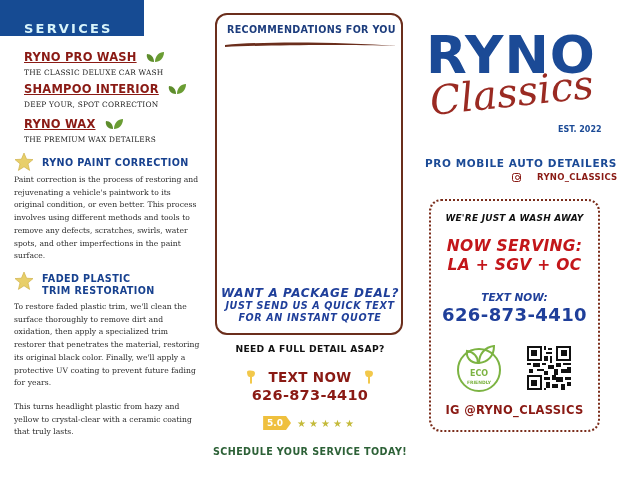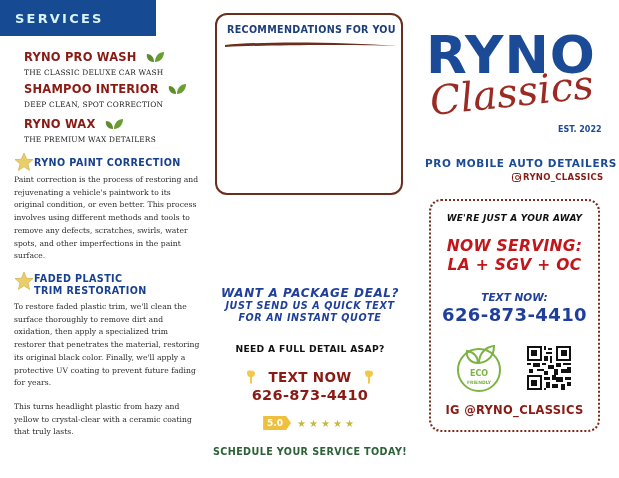"SERVICES" .services-banner { align-items: center -> flex-end; padding-left: 15px -> 24px; width: 156px -> 144px }
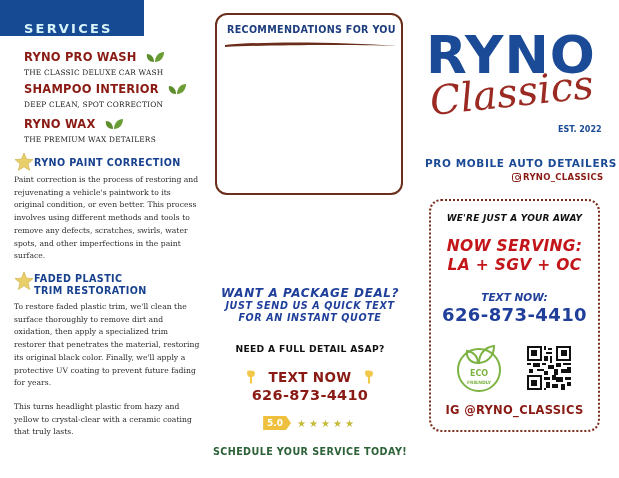"RECOMMENDATIONS FOR YOU" .reco-box { height: 182px -> 322px }
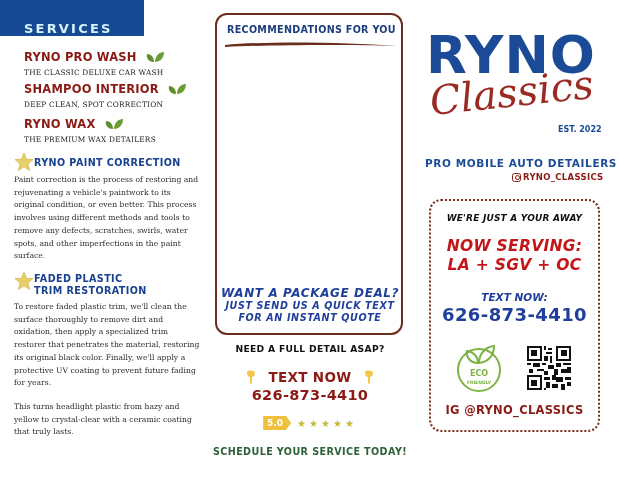"RYNO PRO WASH" .svc .name { text-decoration: none -> underline }
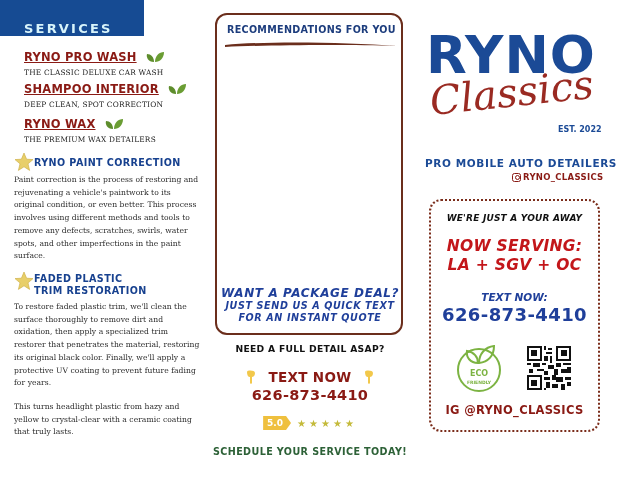"DEEP CLEAN, SPOT CORRECTION" div.desc { text: CLEAN -> YOUR }
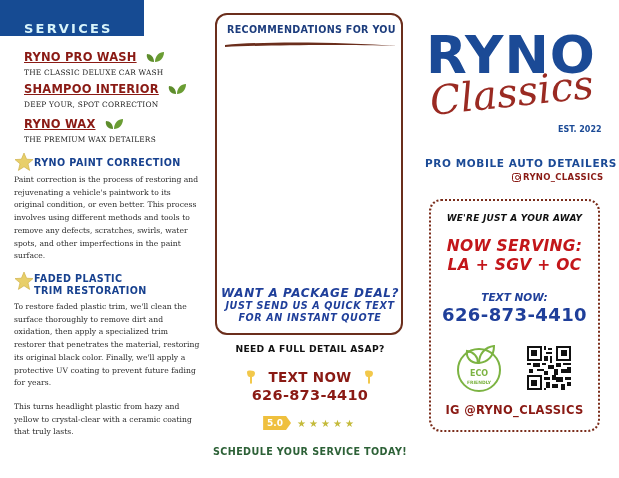"RYNO PAINT CORRECTION" .feature .head { gap: none -> 8px }
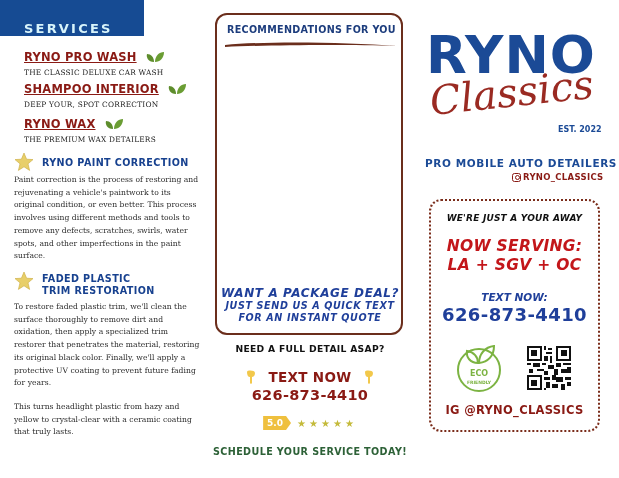"RYNO_CLASSICS" .handle-top { gap: 2px -> 16px }
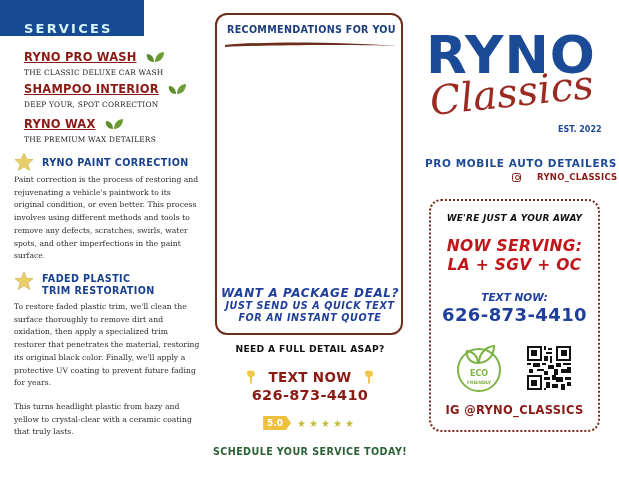"WE'RE JUST A YOUR AWAY" div.rt { text: YOUR -> WASH }
